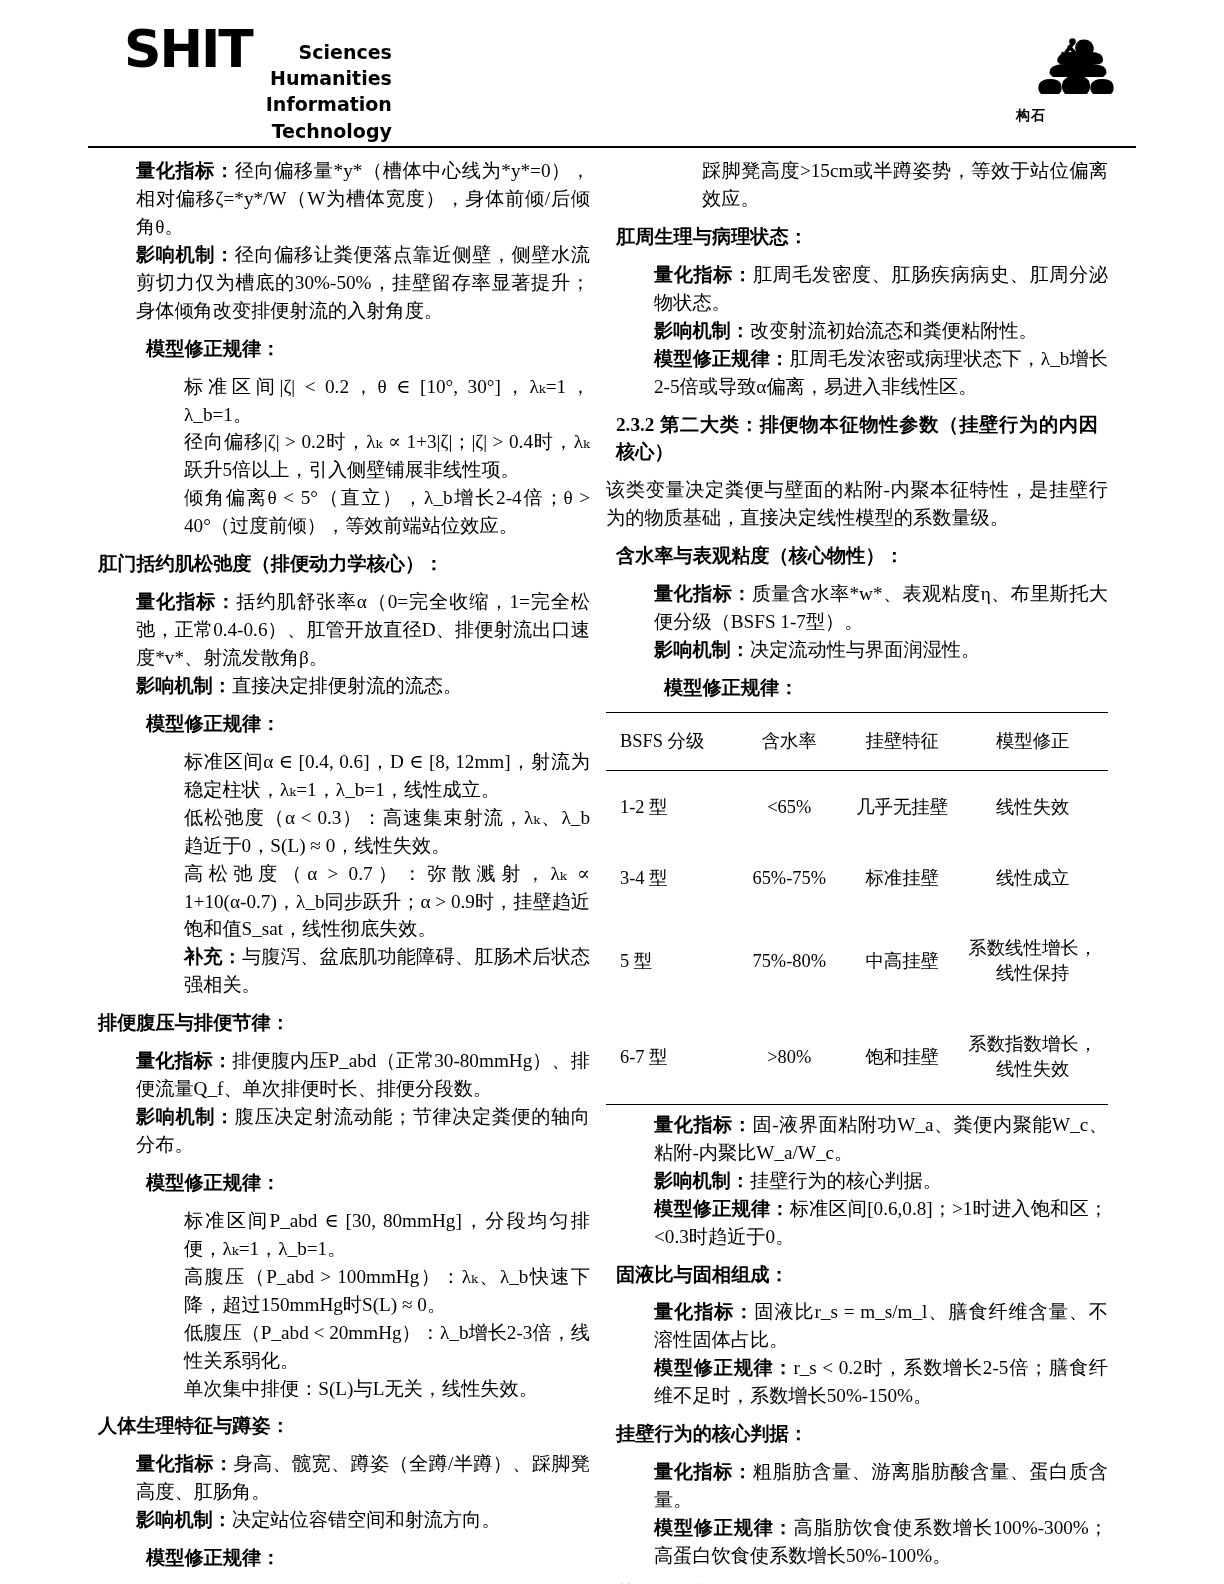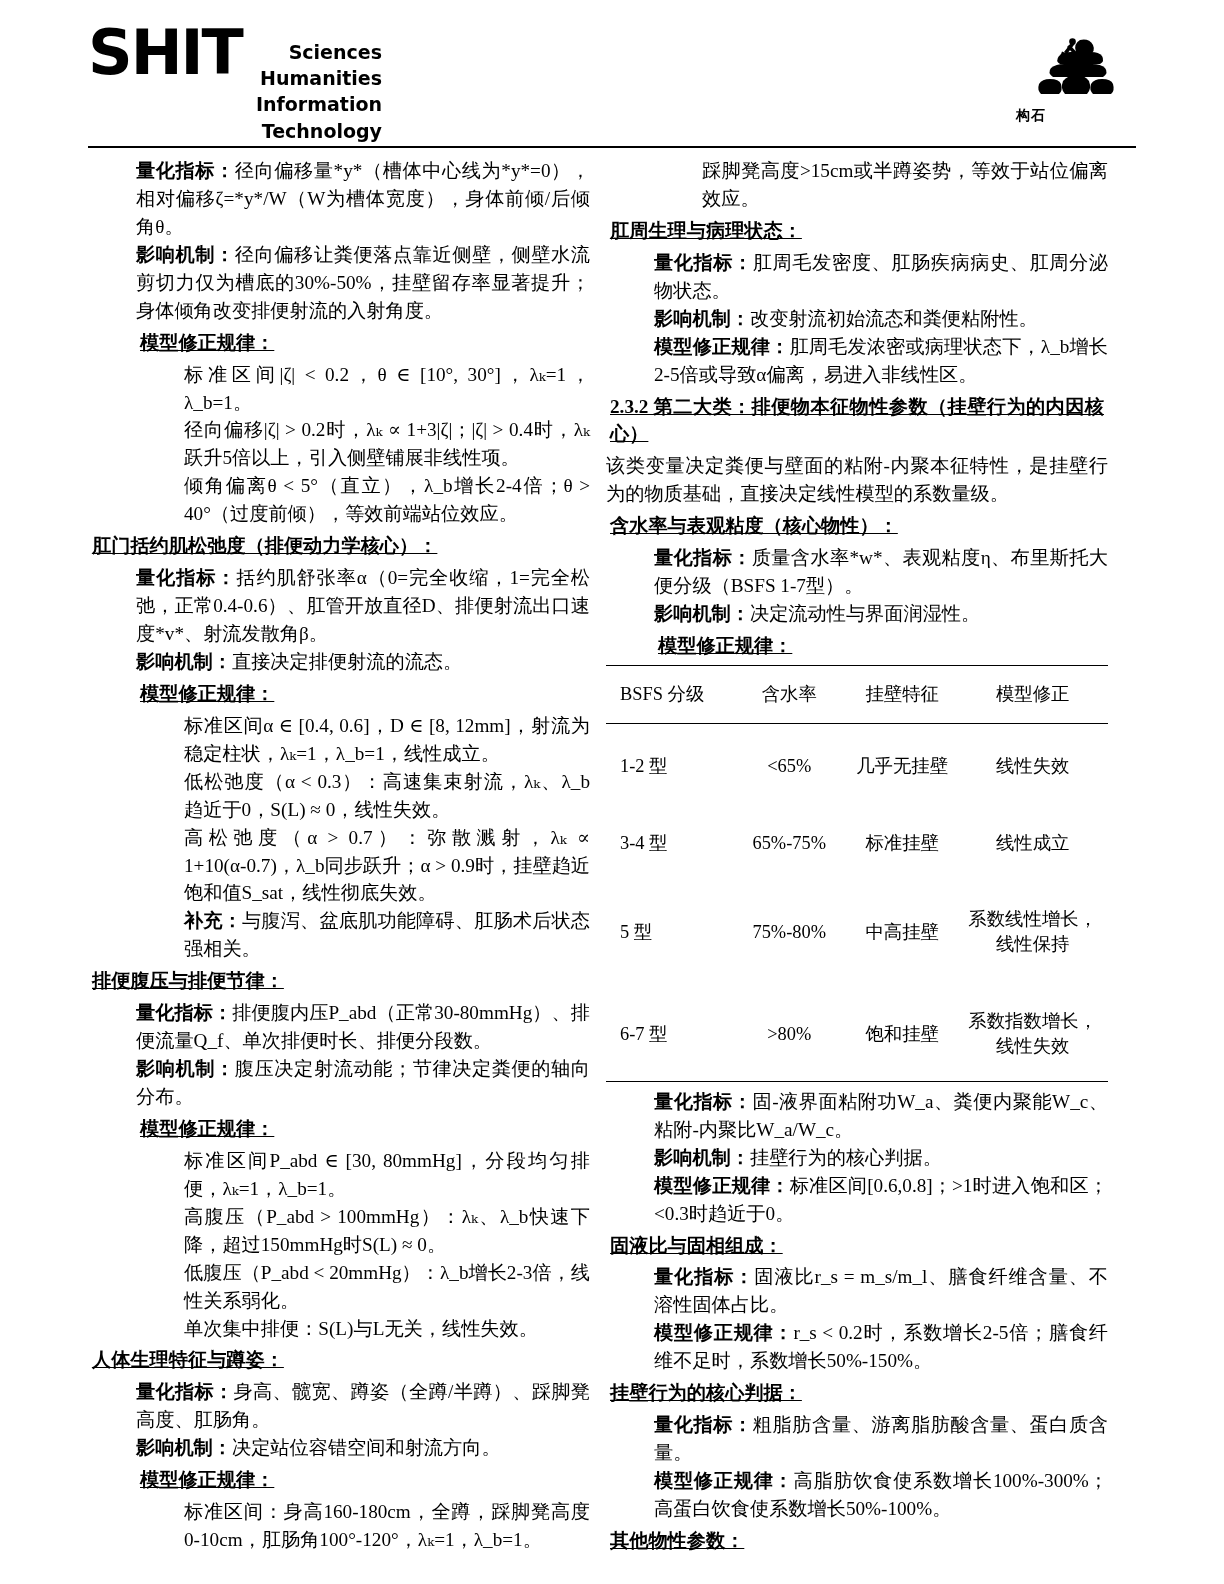"SHIT" .brand-word { font-size: 62px -> 52px; margin-left: none -> 36px }
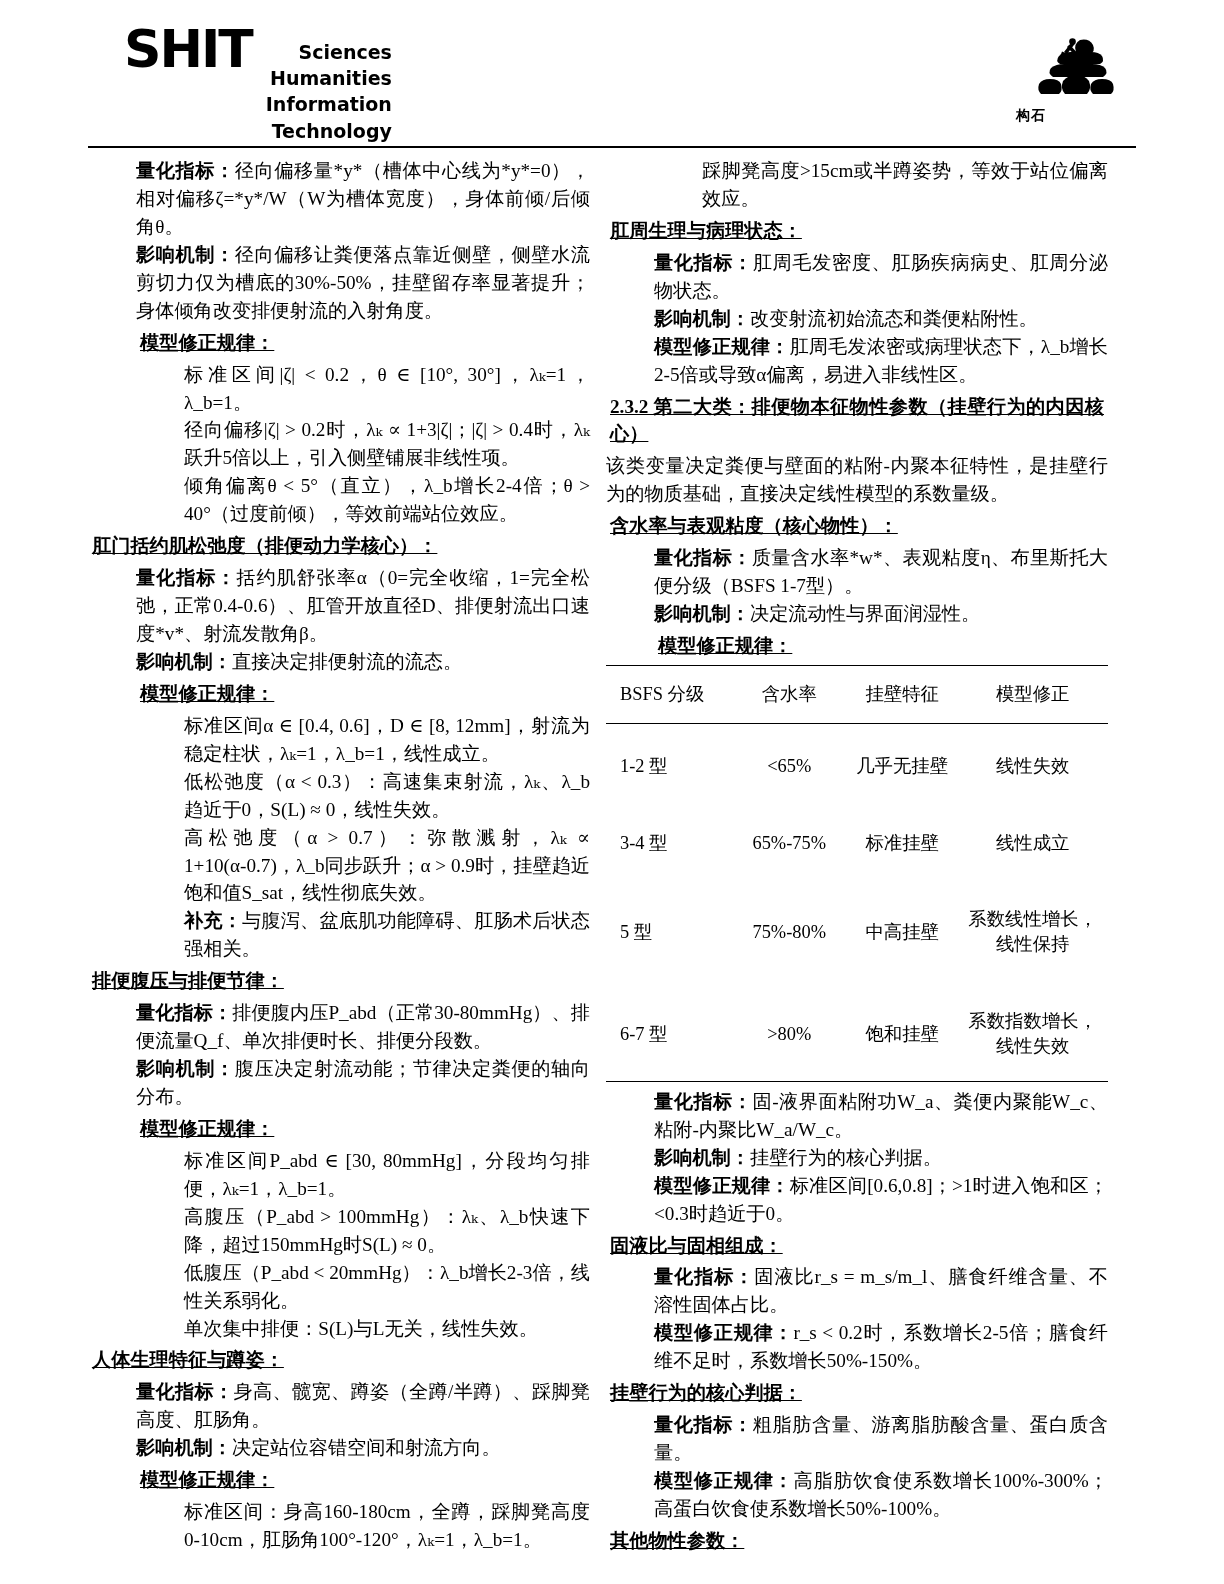"肛周生理与病理状态：" .h2 { margin: 4px -> 10px; text-decoration: underline -> none }
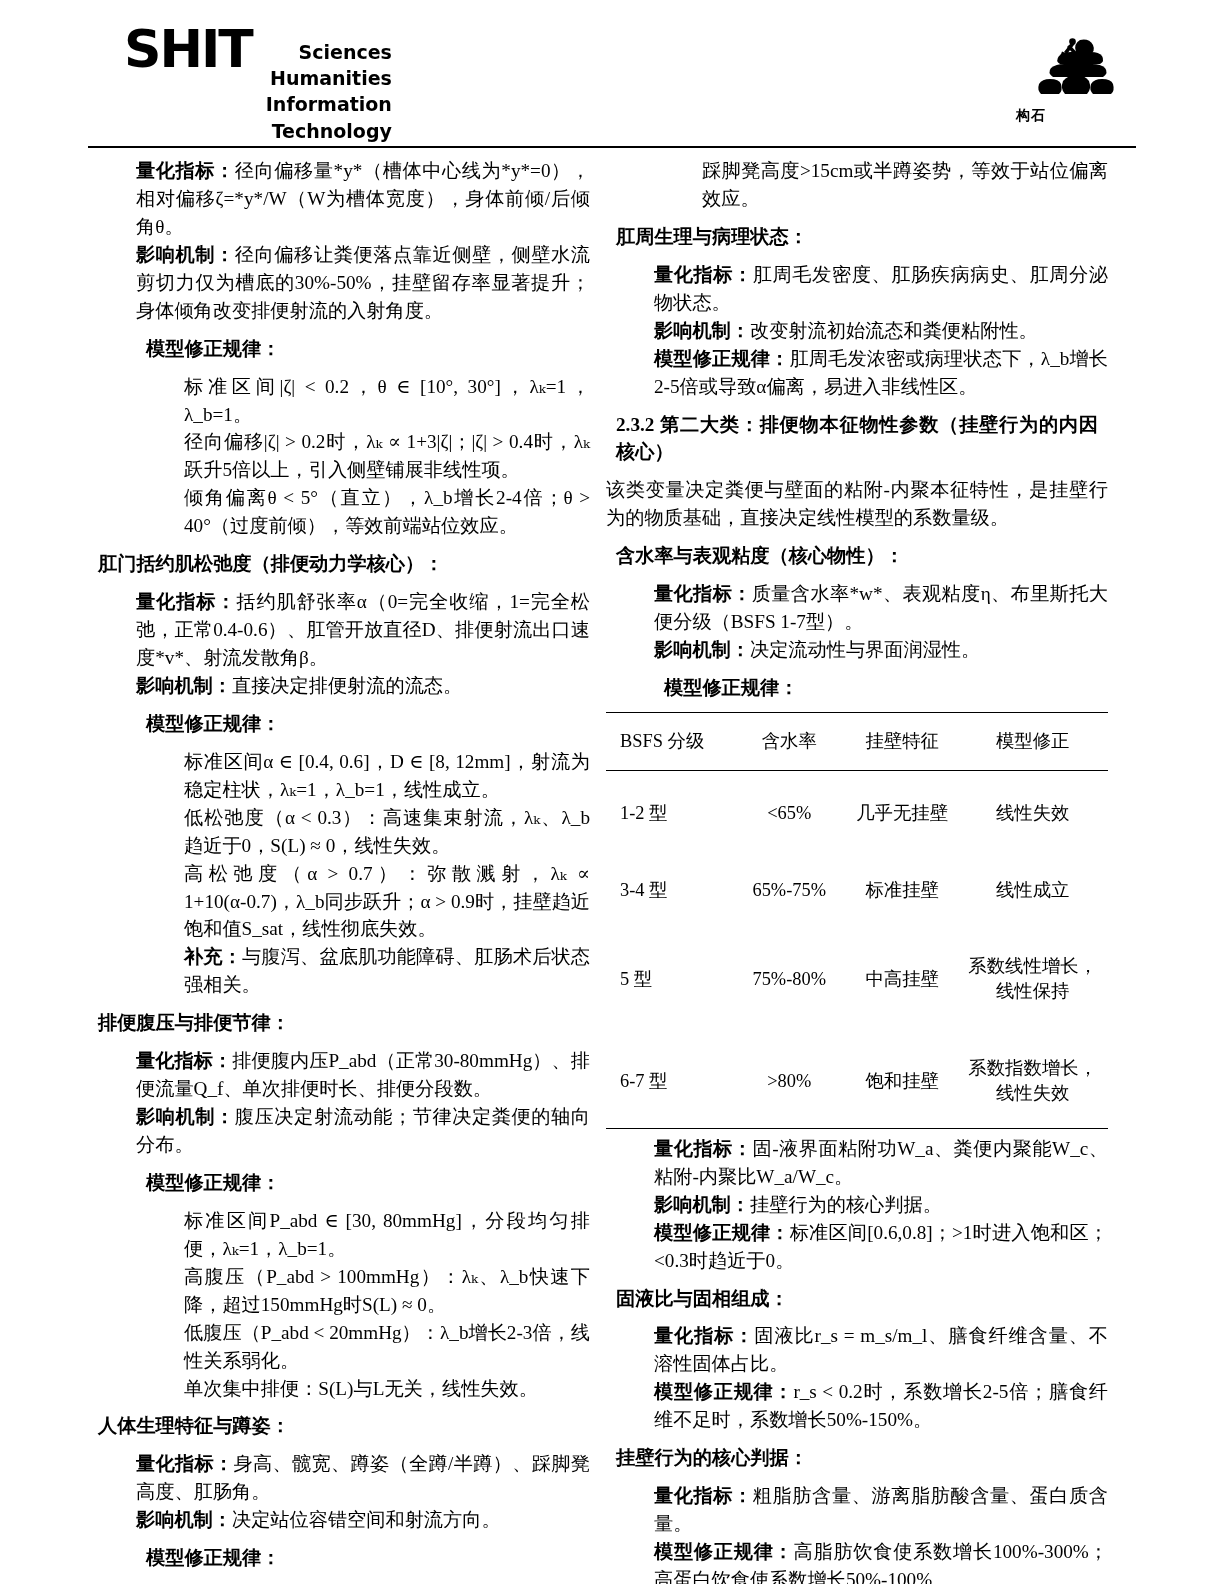"1-2 型" table.bsfs tbody td { padding: 30px 6px 22px 6px -> 24px 6px 22px 6px }
